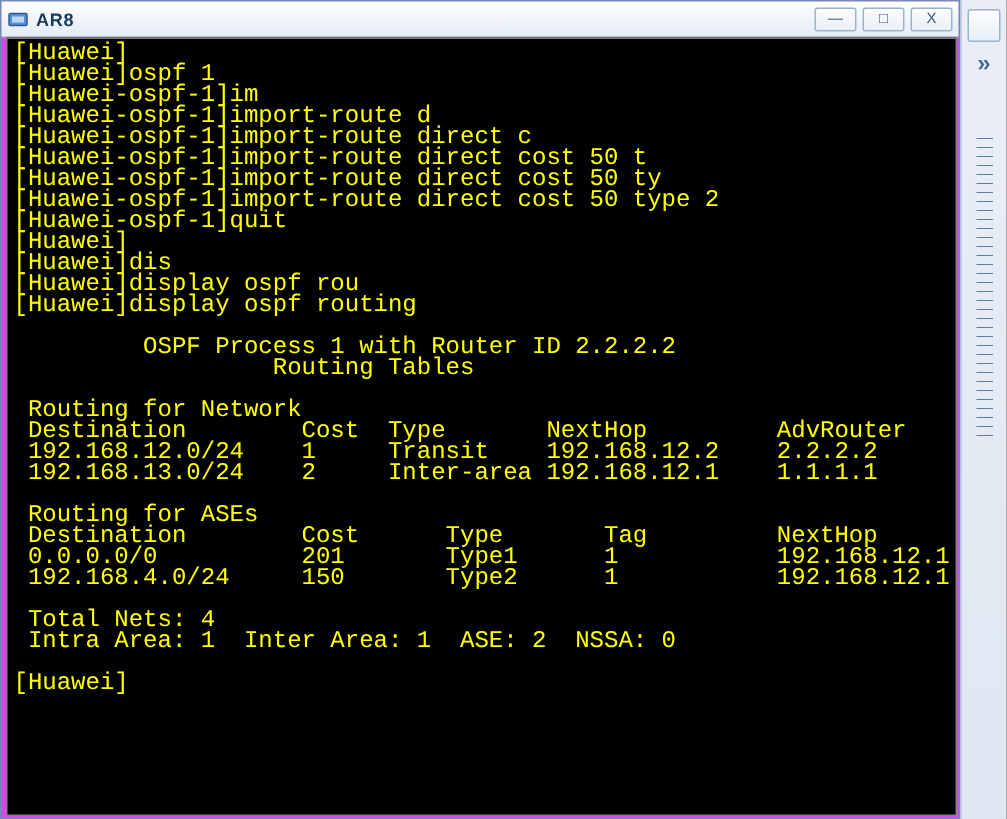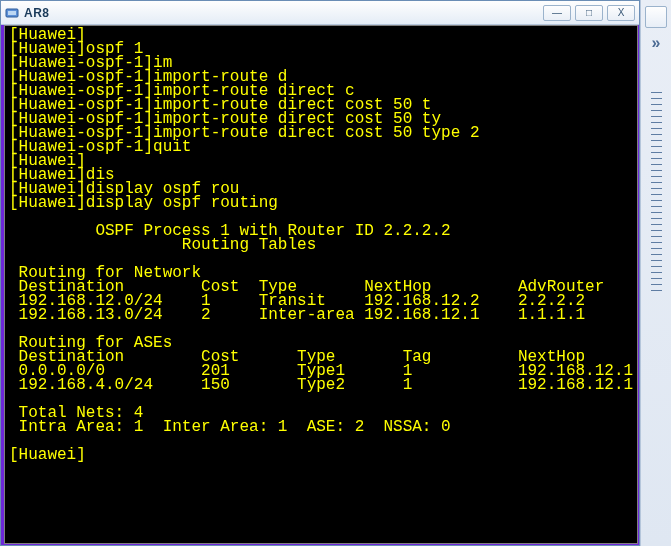"AR8" .window { background: #6d28d9 -> #d946ef }
